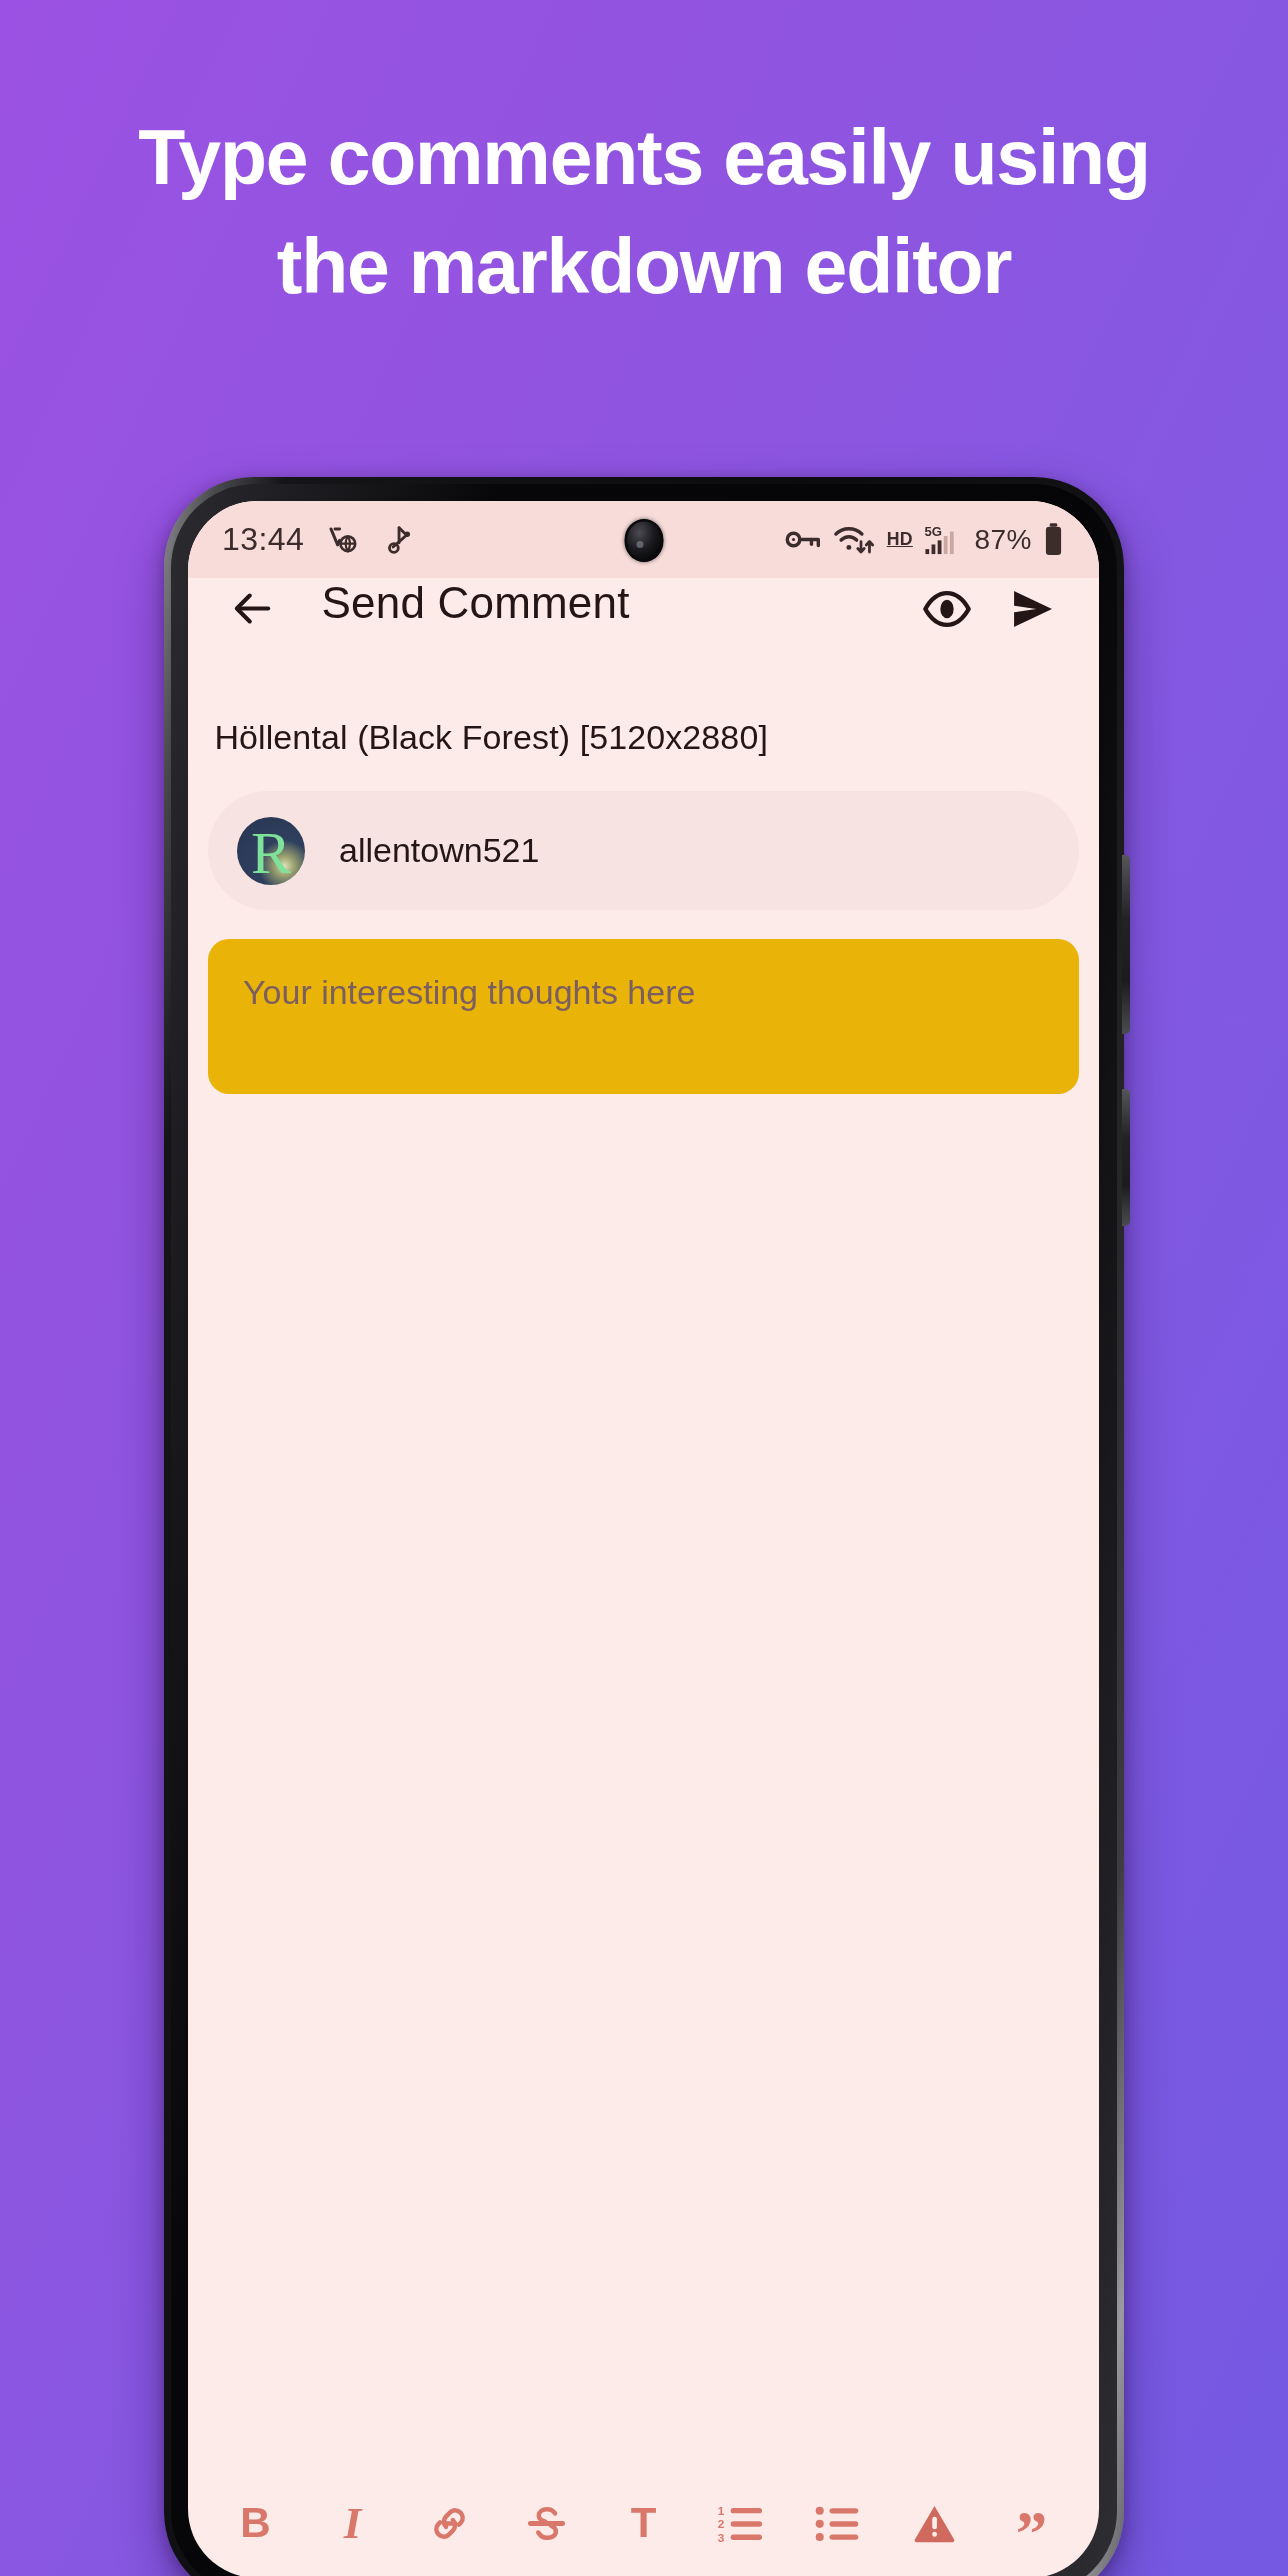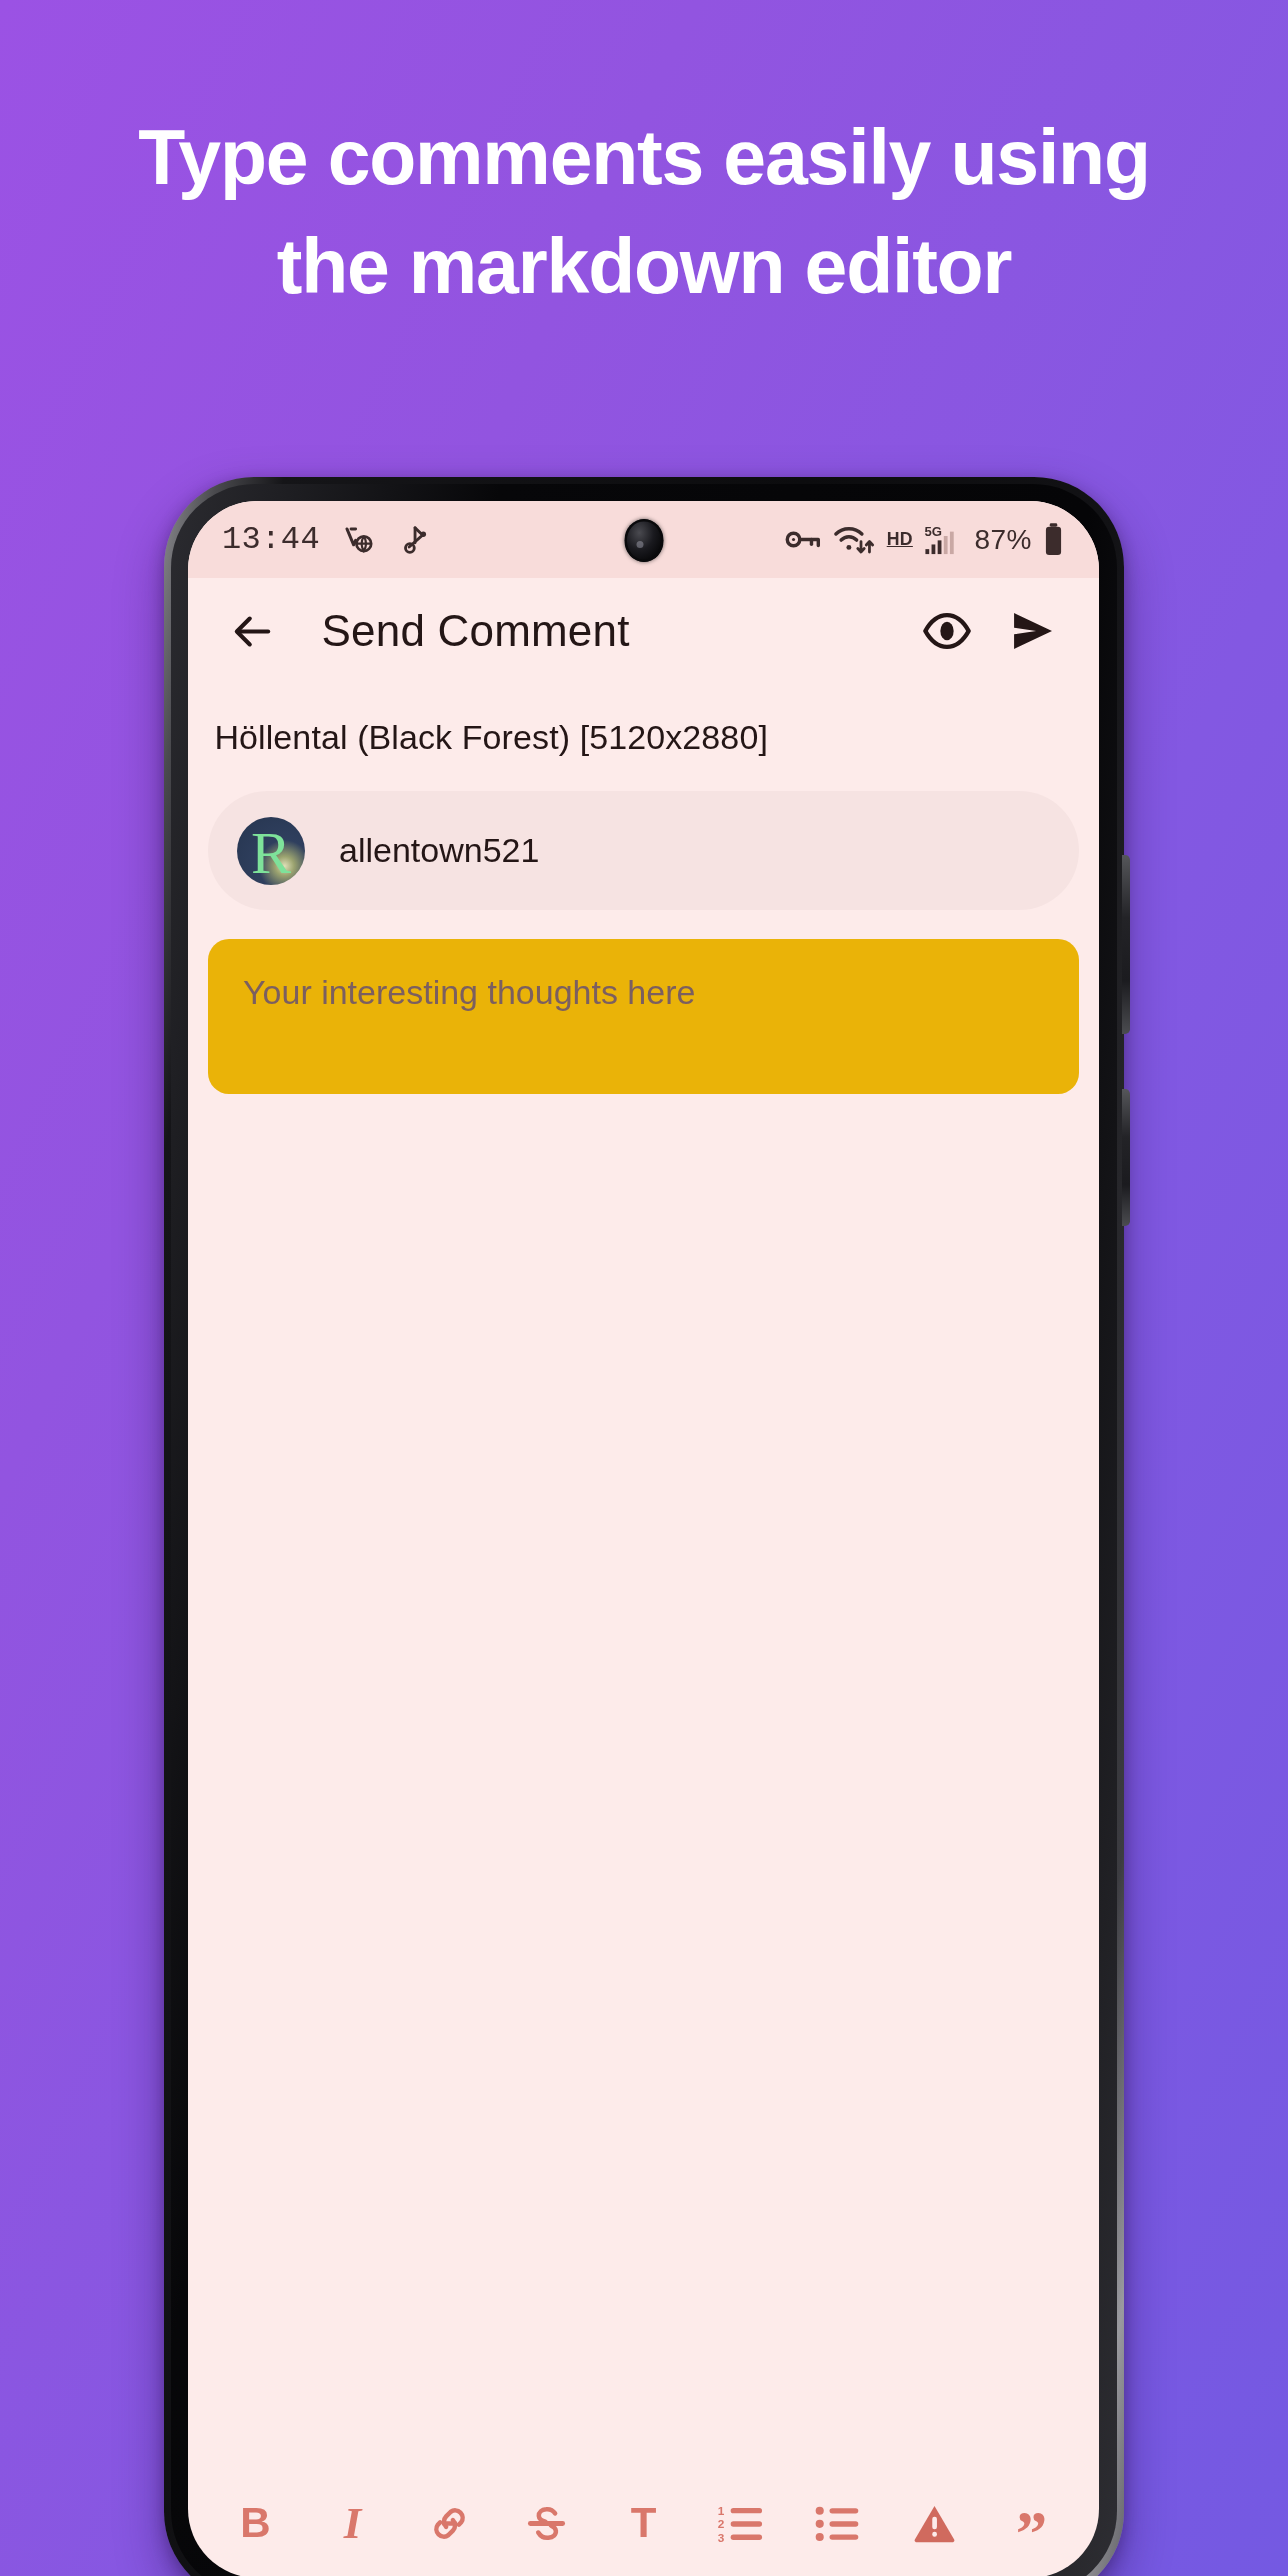"13:44" .status-left { font-family: Liberation Mono, monospace -> none }
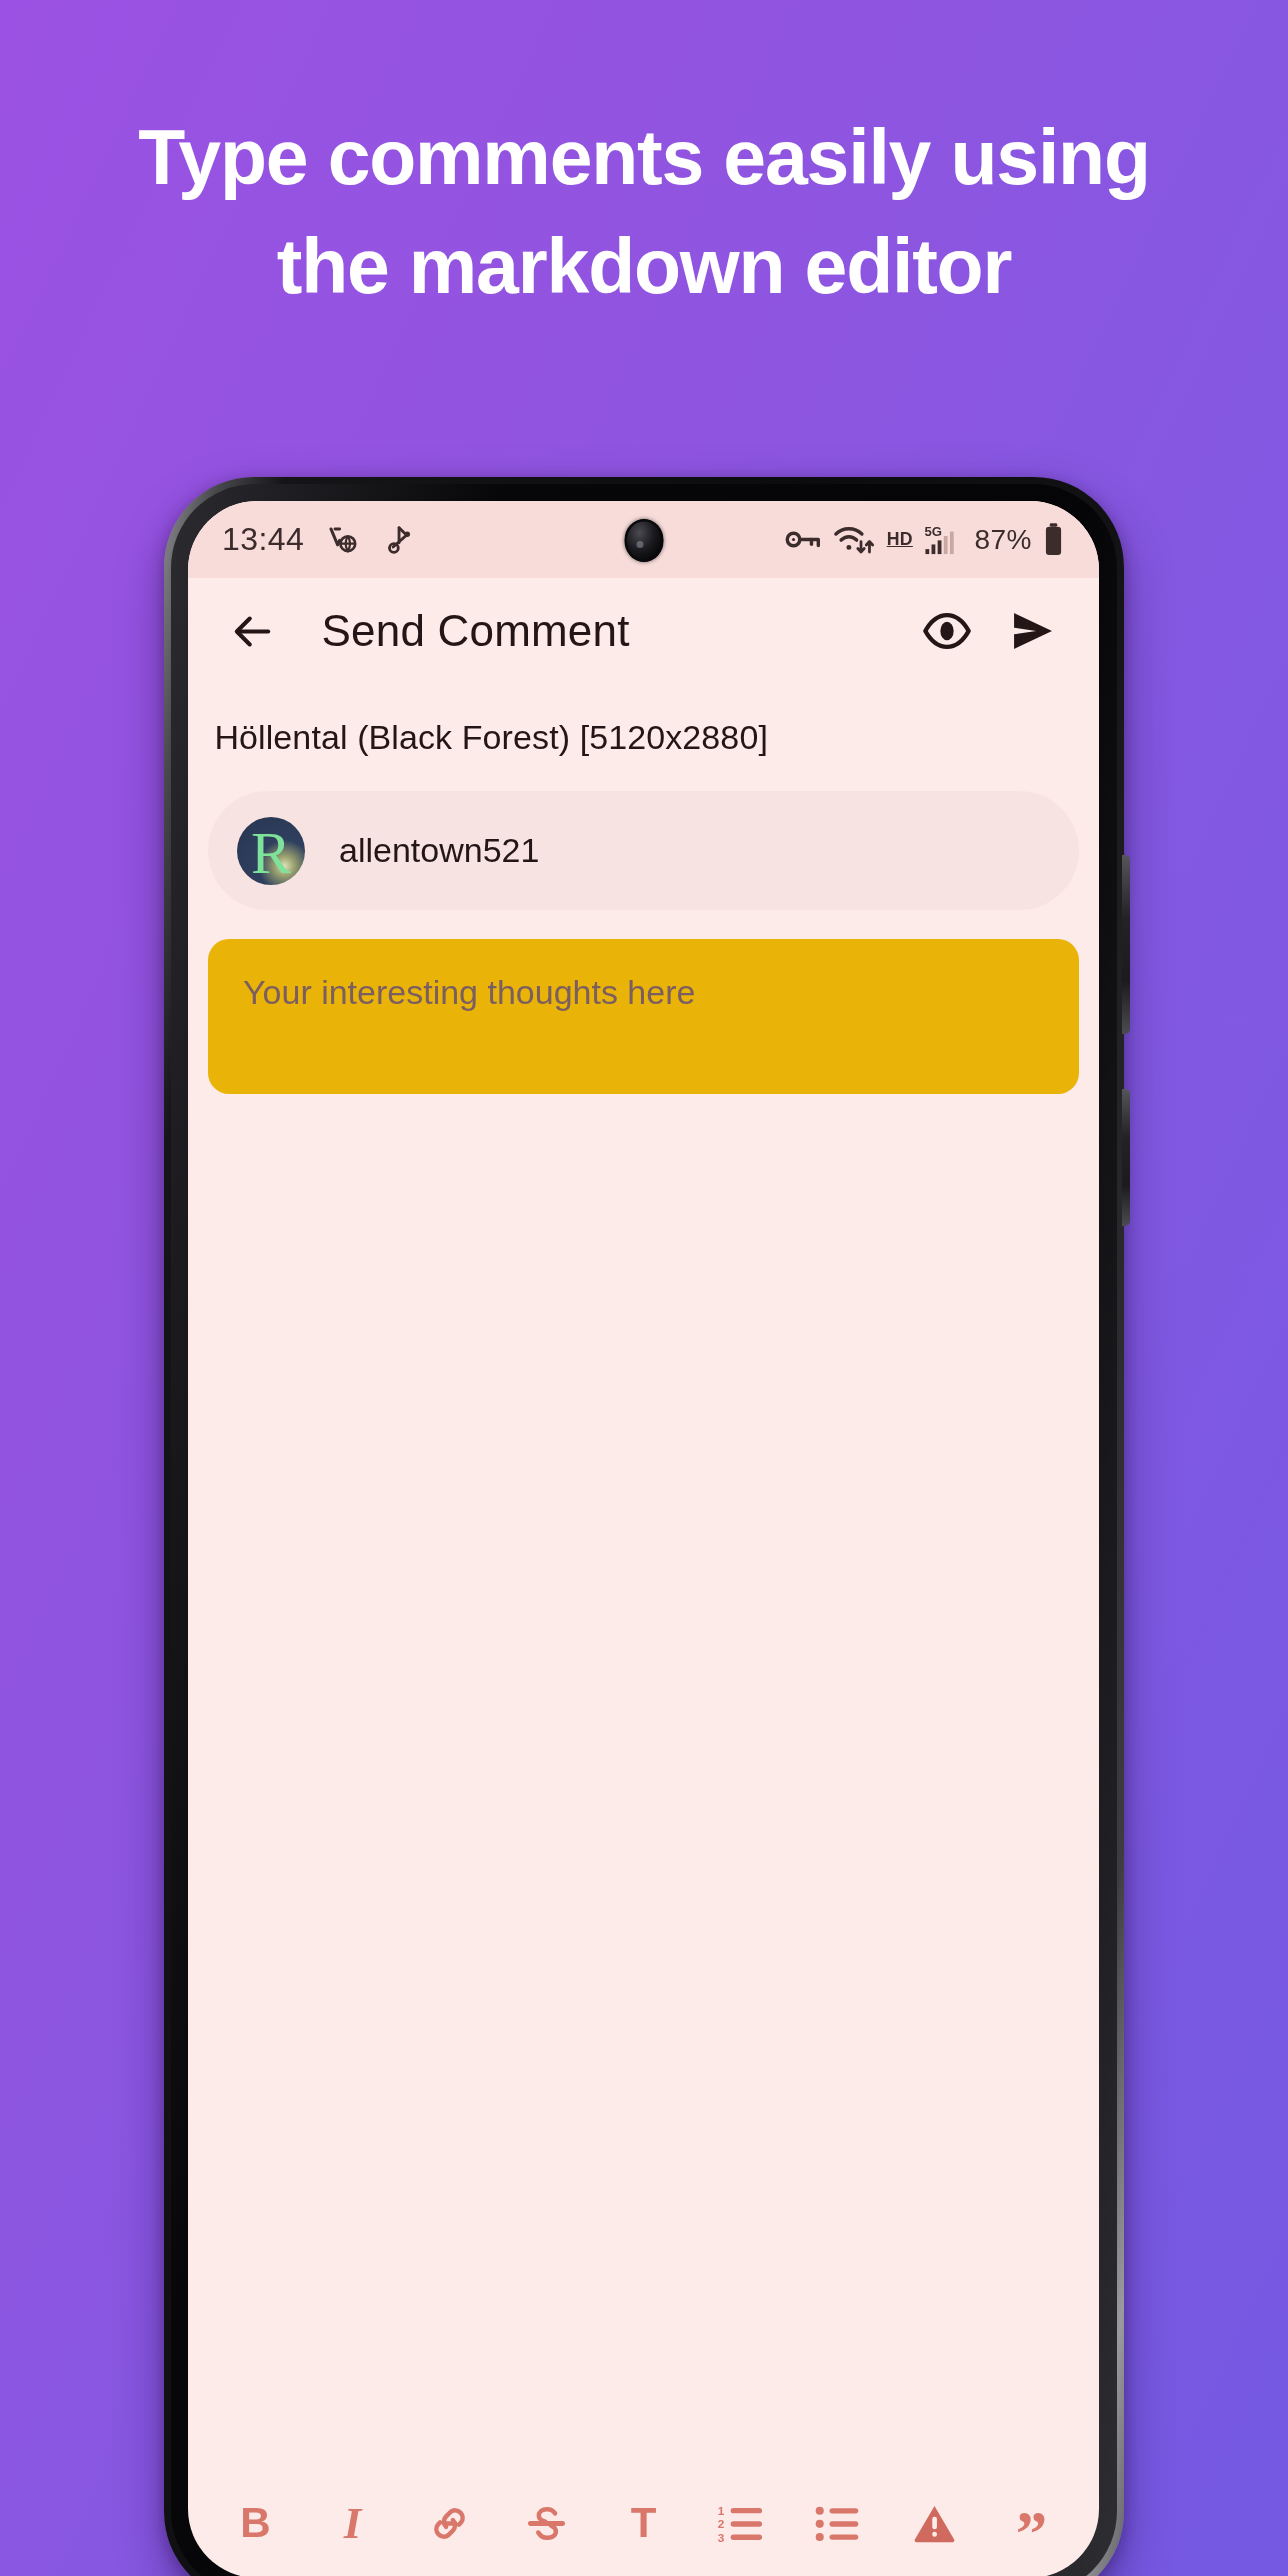"Send Comment" .app-bar { align-items: center -> none }
